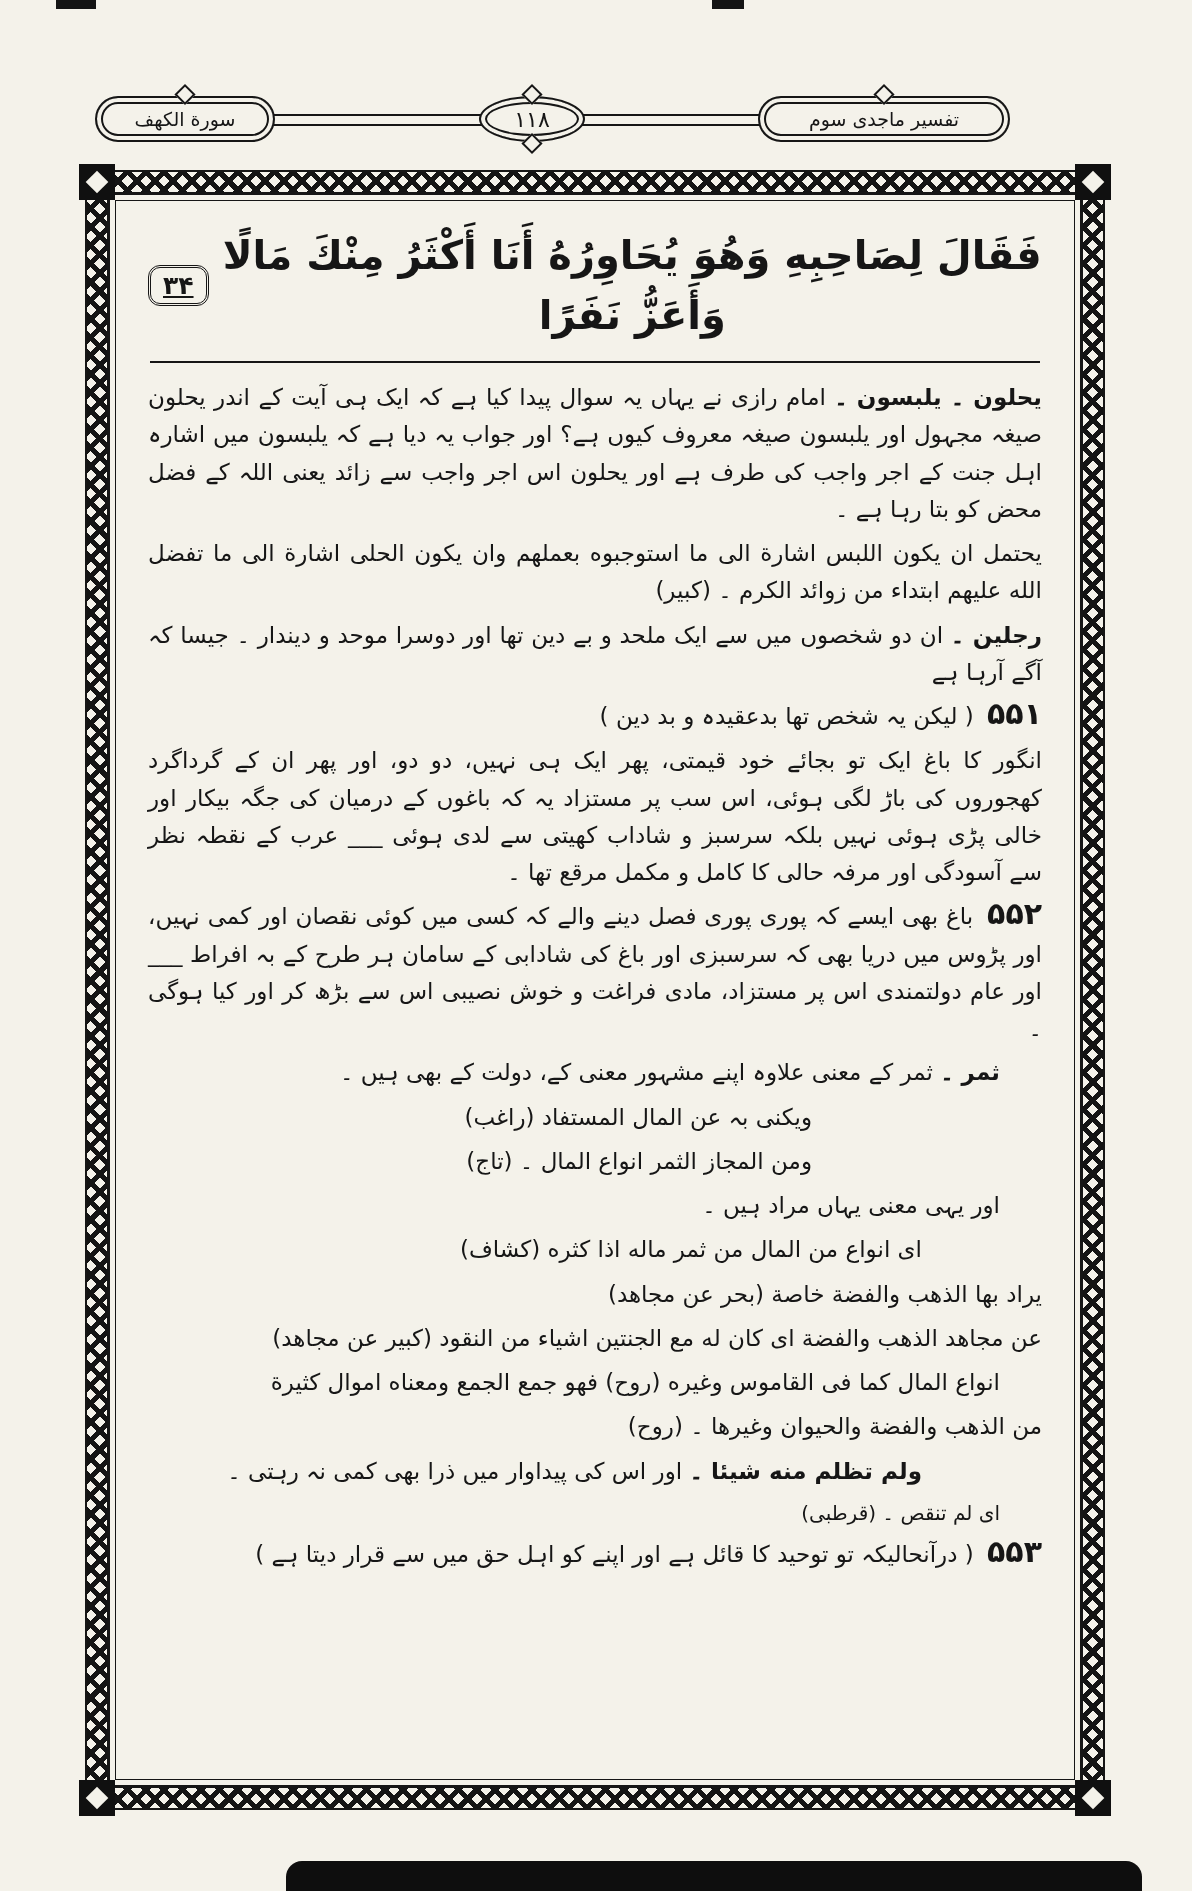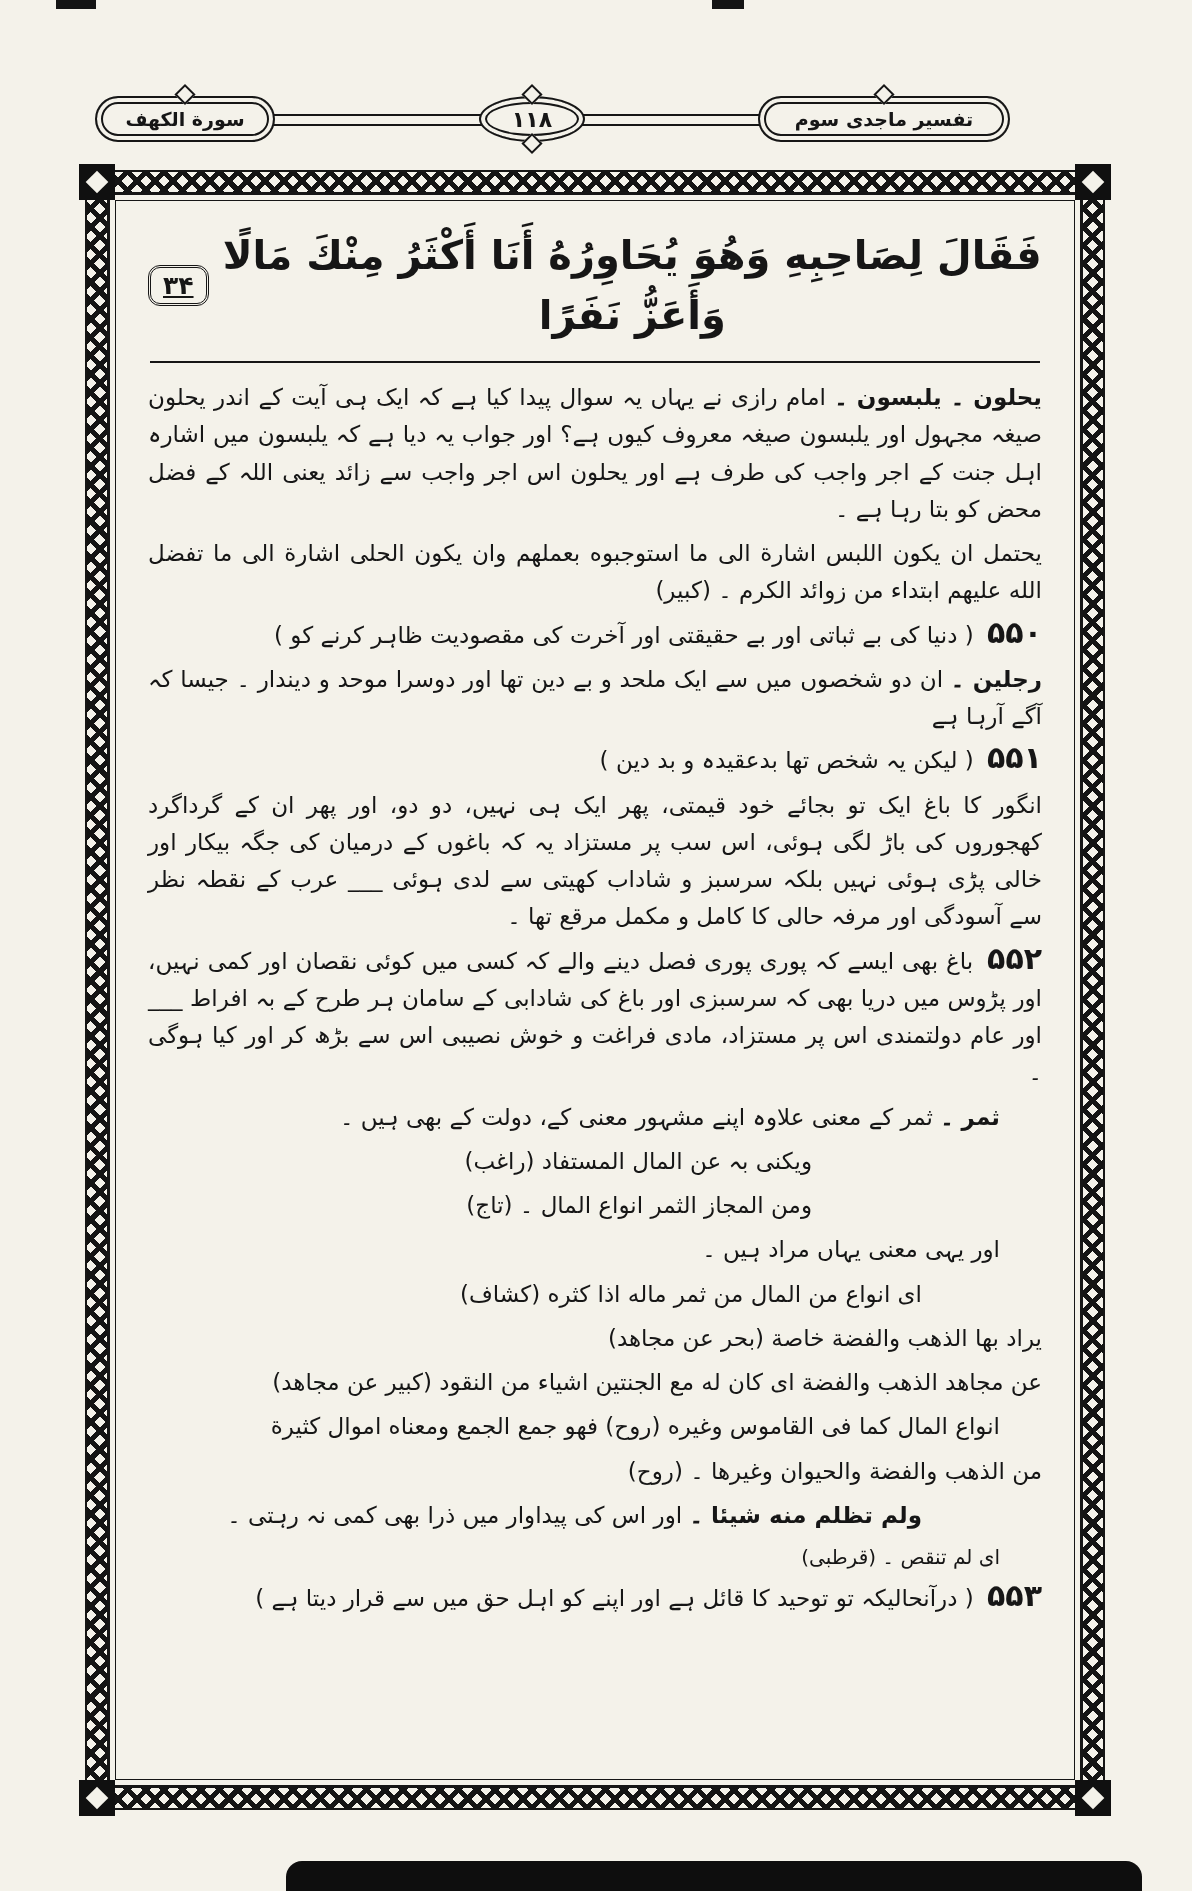"سورة الكهف" .cartouche { font-weight: bold -> normal }
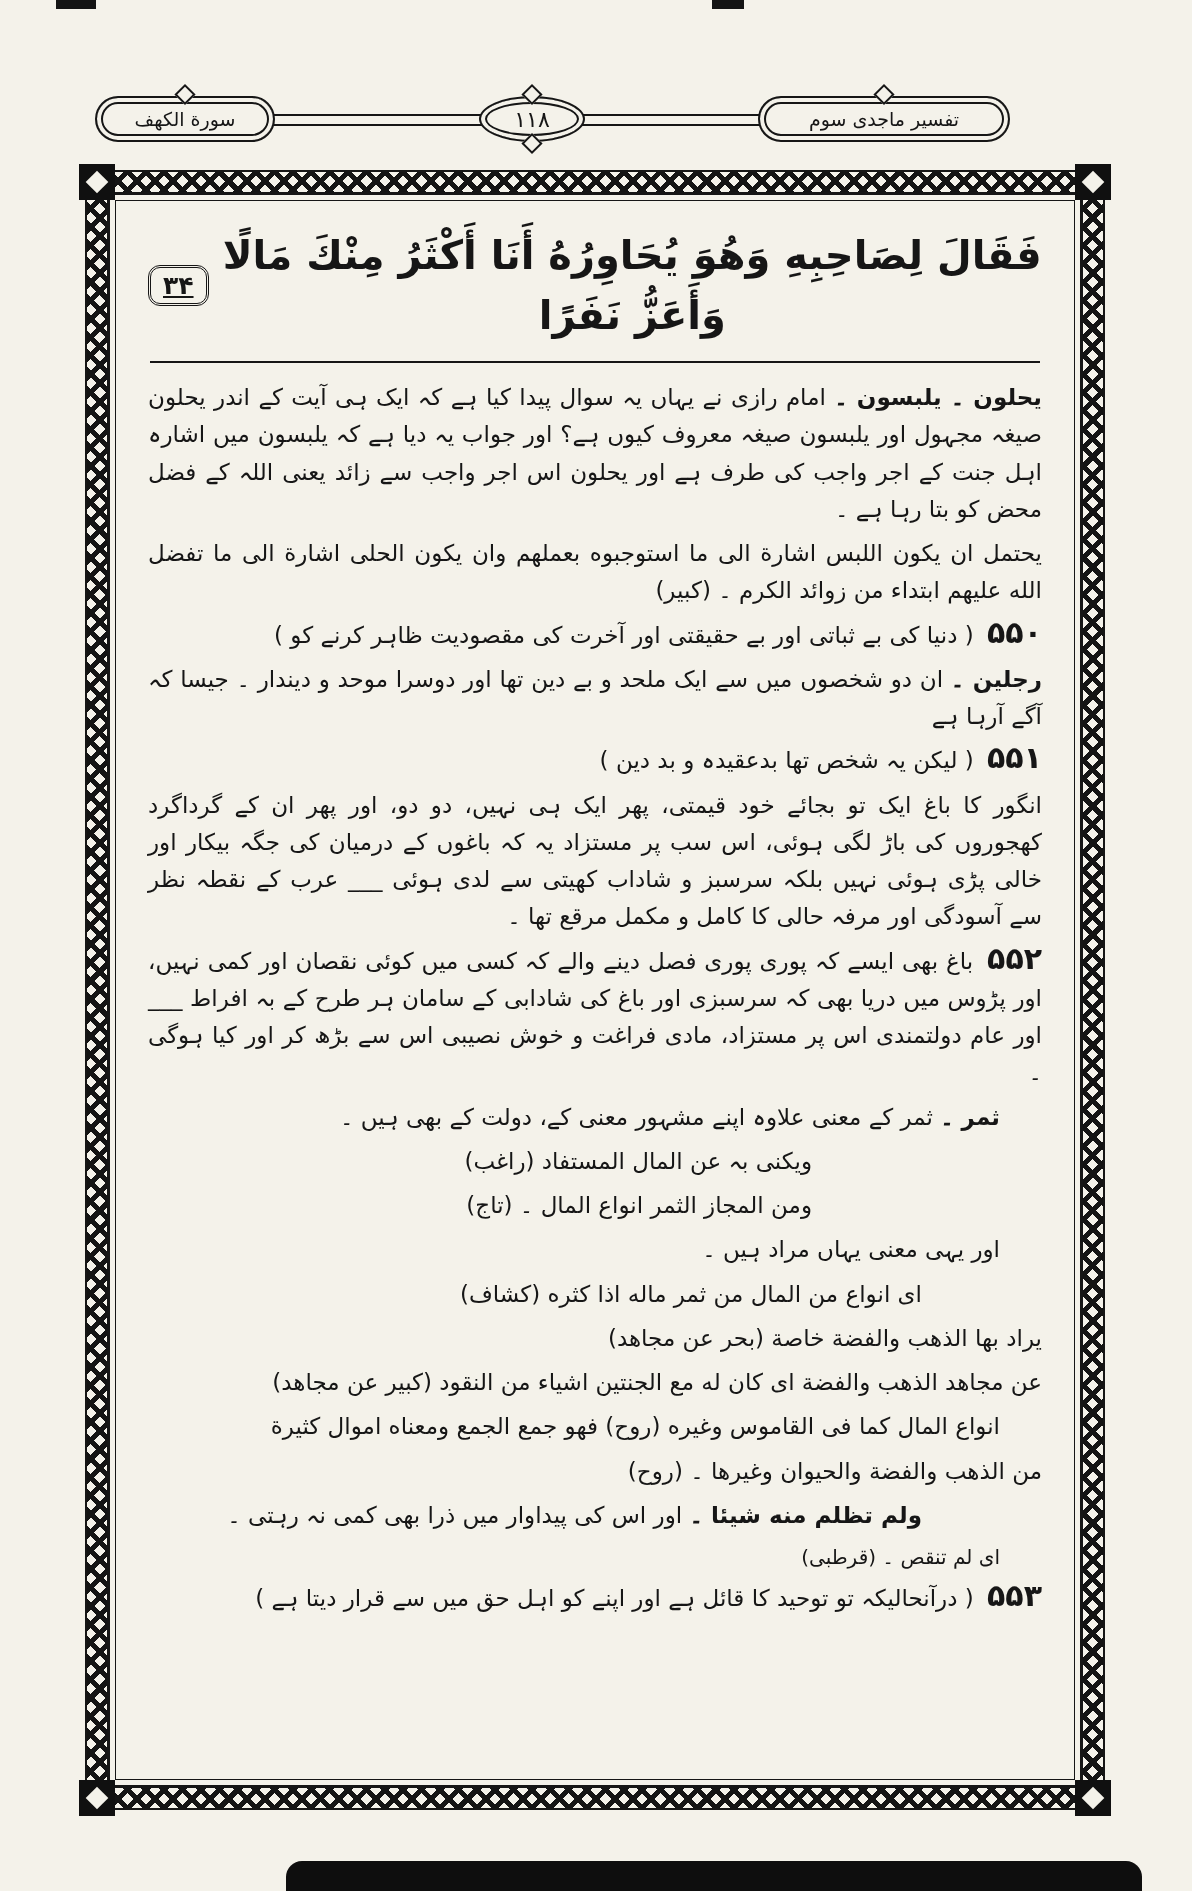"۵۵۰ ( دنیا کی بے" p.para { html: <p><span>۵۵۰</span> <span>( دنیا کی بے ثباتی اور بے حقیقتی اور آخرت کی مقصودیت ظاہر کرنے کو )</span></p> -> none }
